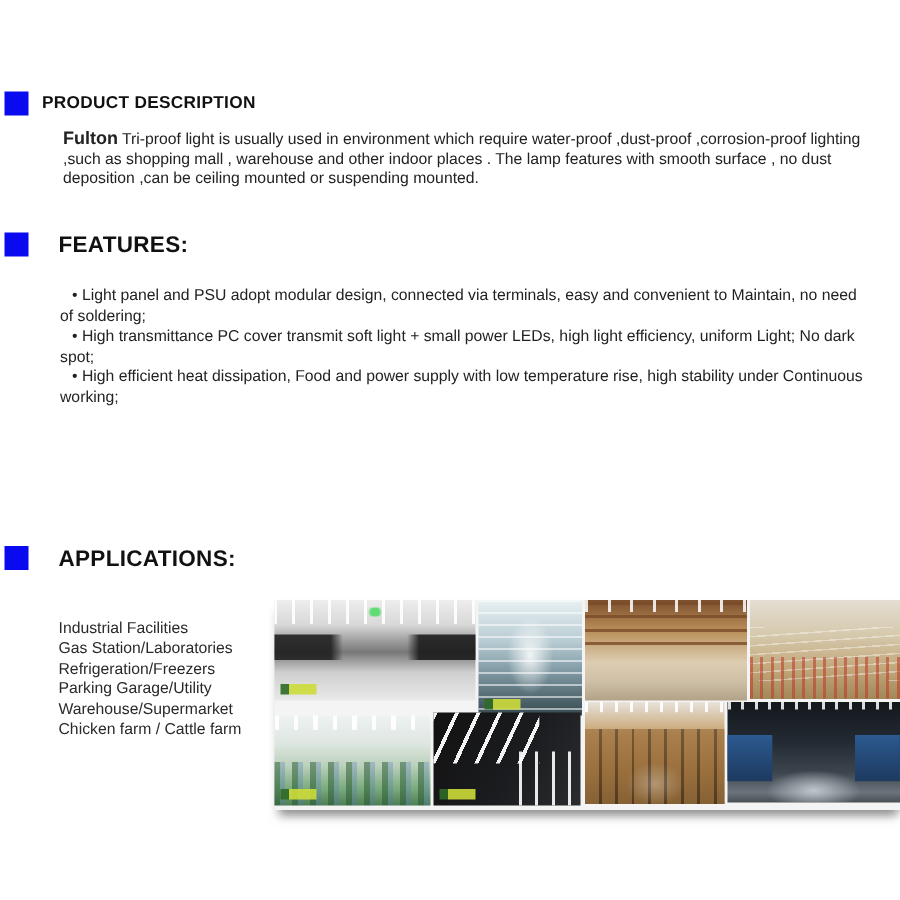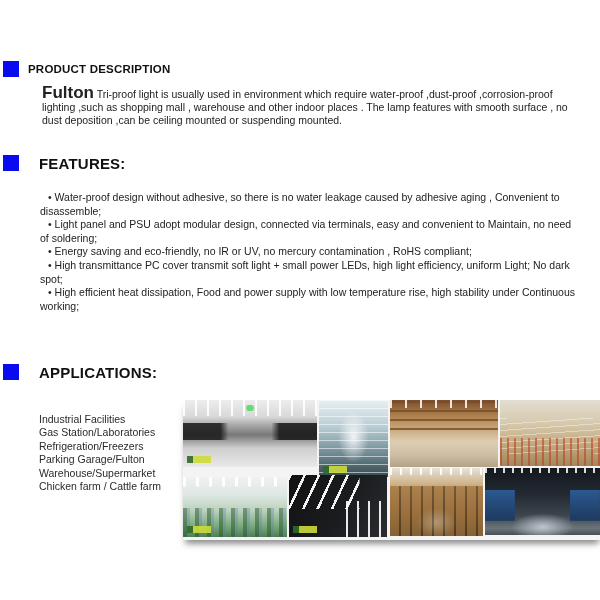"Fulton" .desc .brand { font-size: 17px -> 12px }
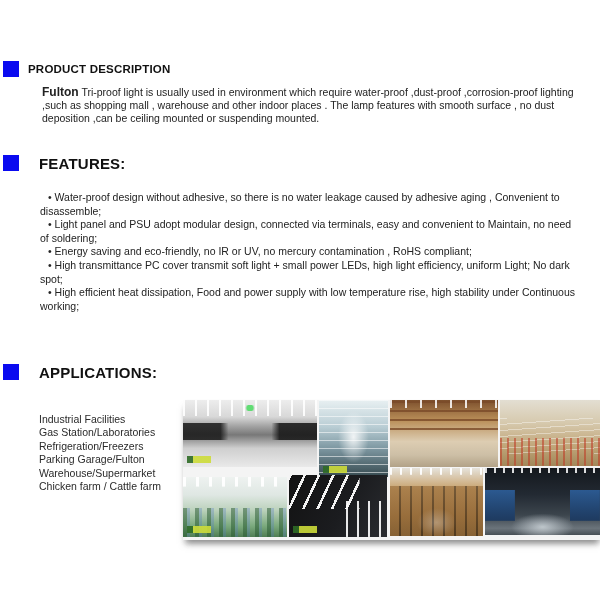"• Water-proof design without adhesive," p { html: <p>• Water-proof design without adhesive, so there is no water leakage caused by adhesive aging , Convenient to disassemble;</p> -> none }
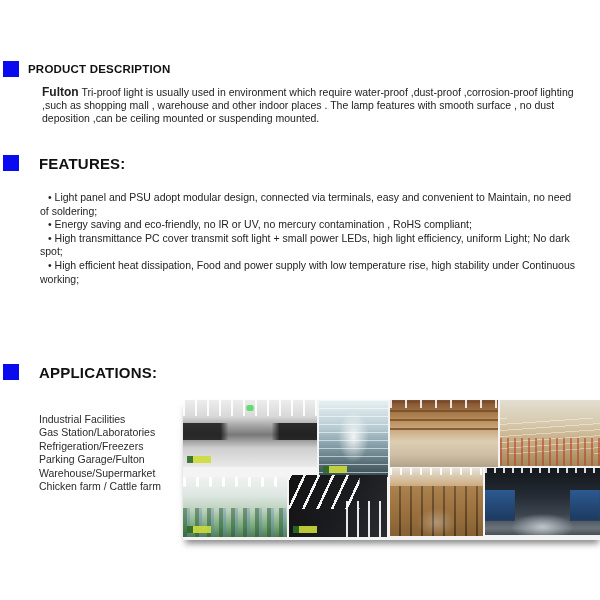"• Energy saving and eco-friendly," p { html: <p>• Energy saving and eco-friendly, no IR or UV, no mercury contamination , RoHS compliant;</p> -> none }
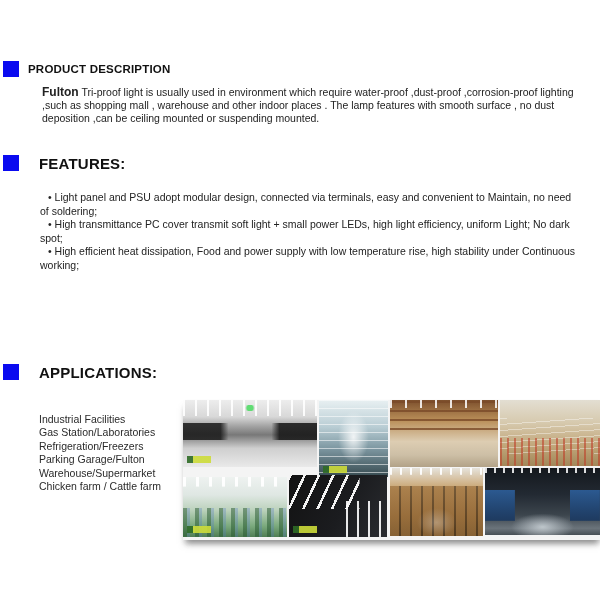"Parking Garage/Fulton" div { text: Garage/Fulton -> Garage/Utility }
